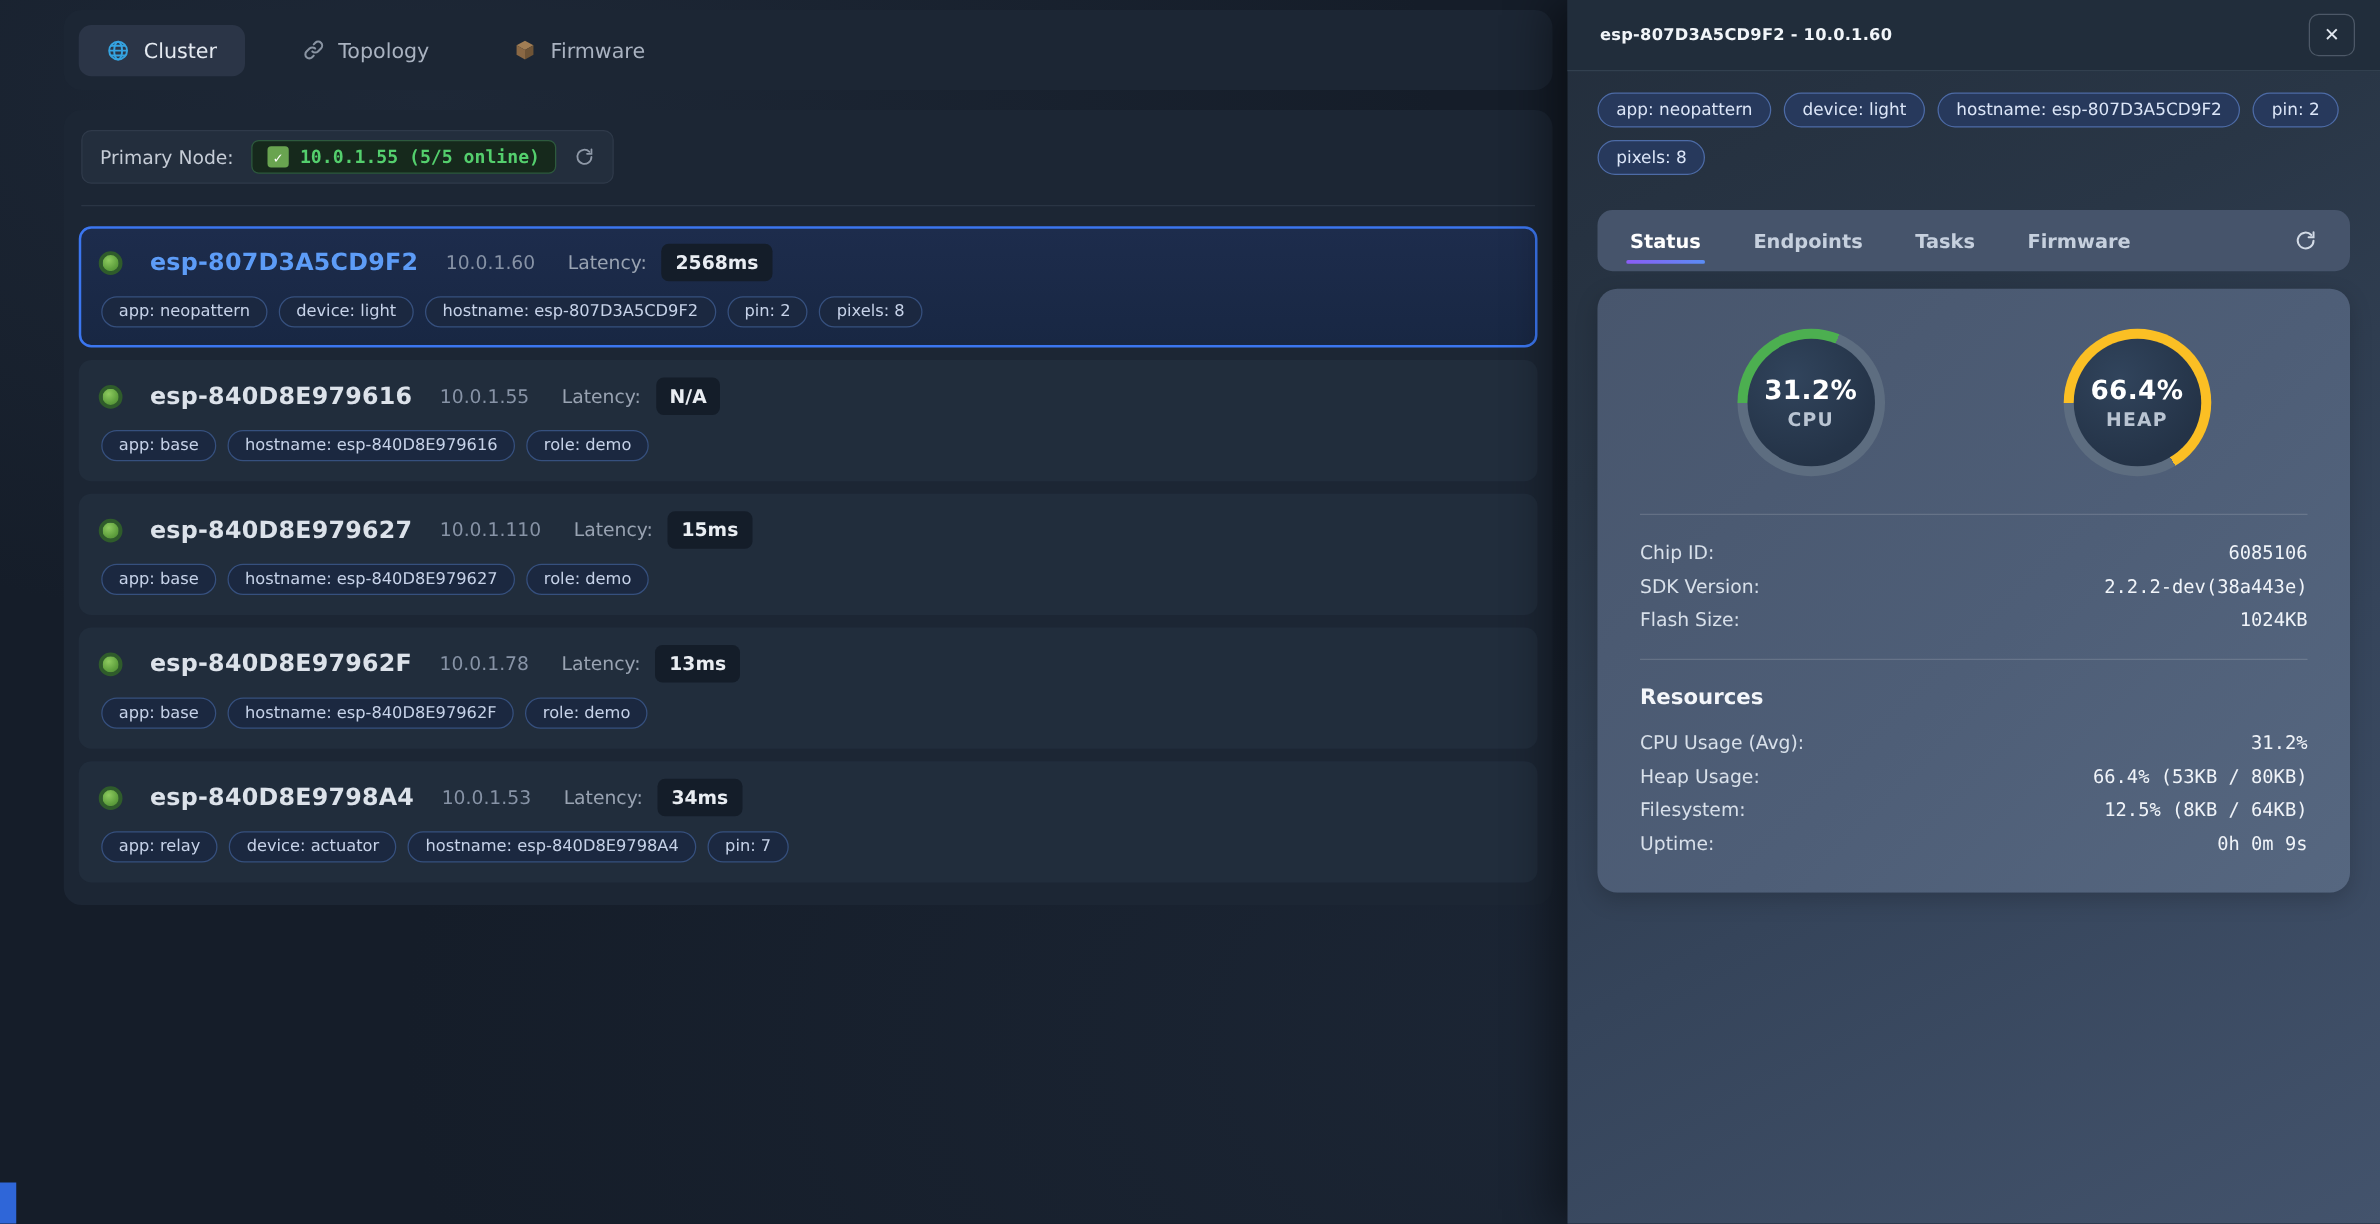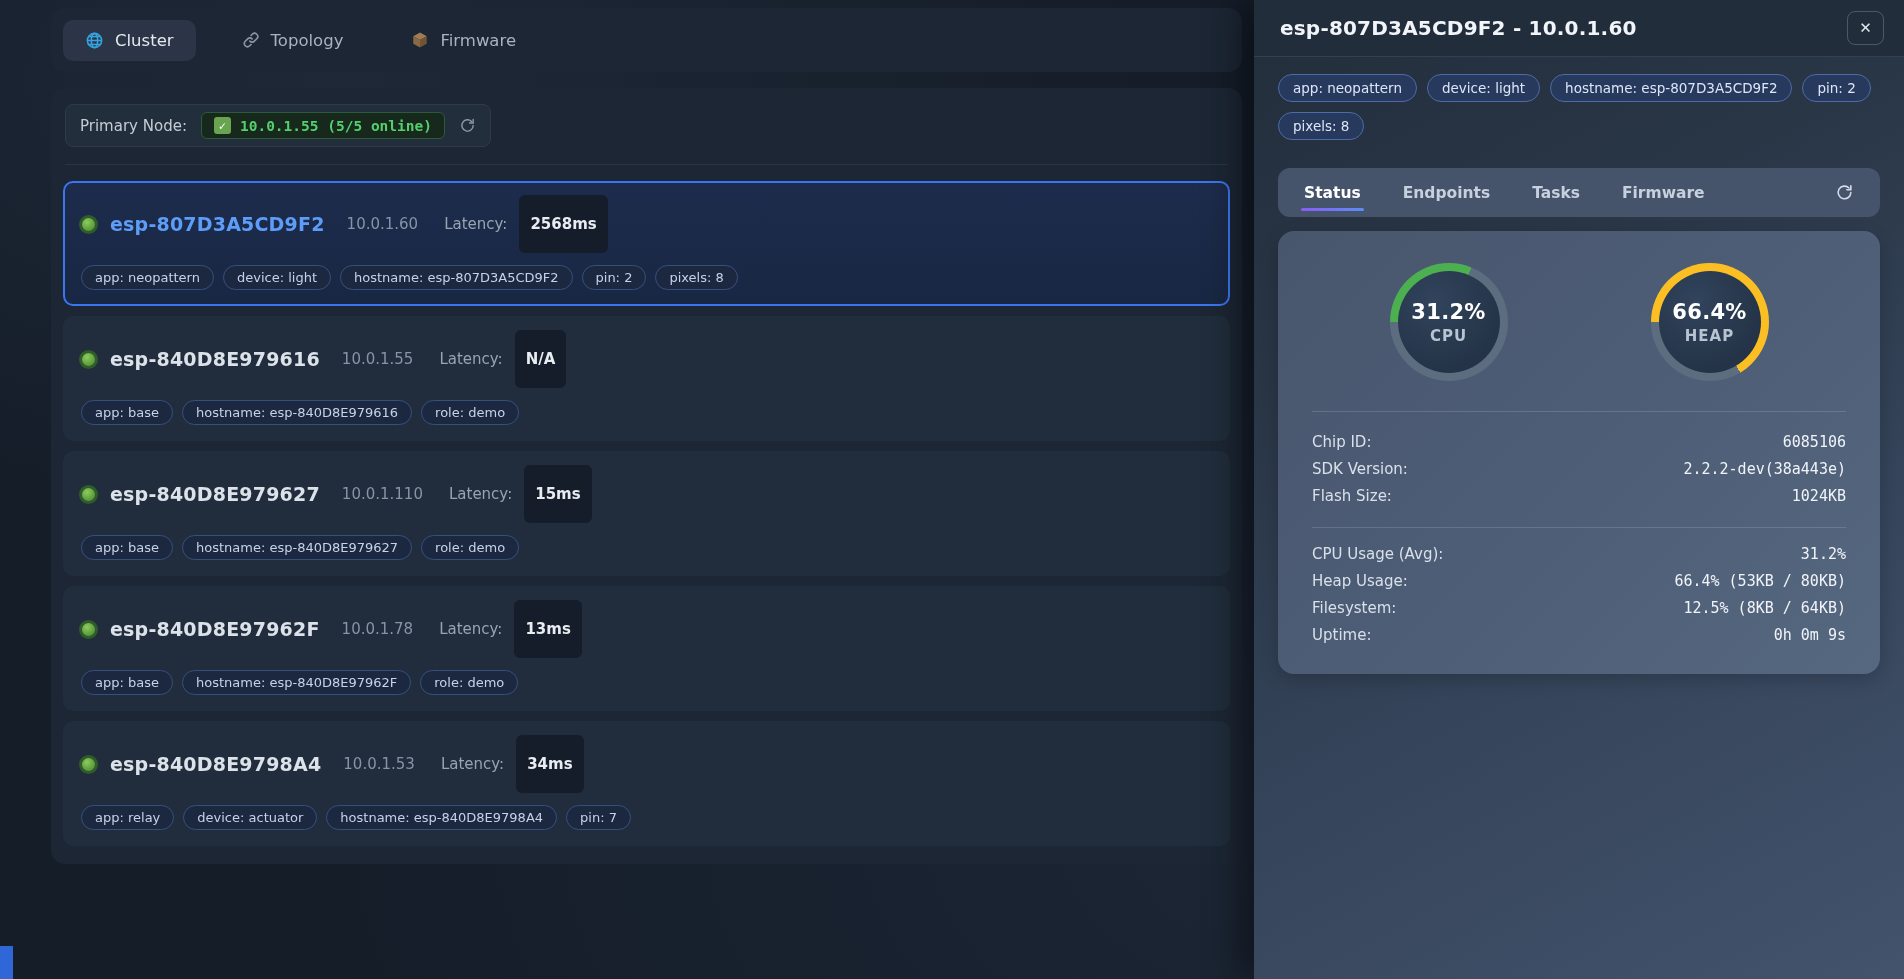"esp-807D3A5CD9F2 - 10.0.1.60" .panel-title { font-size: 20px -> 13px }
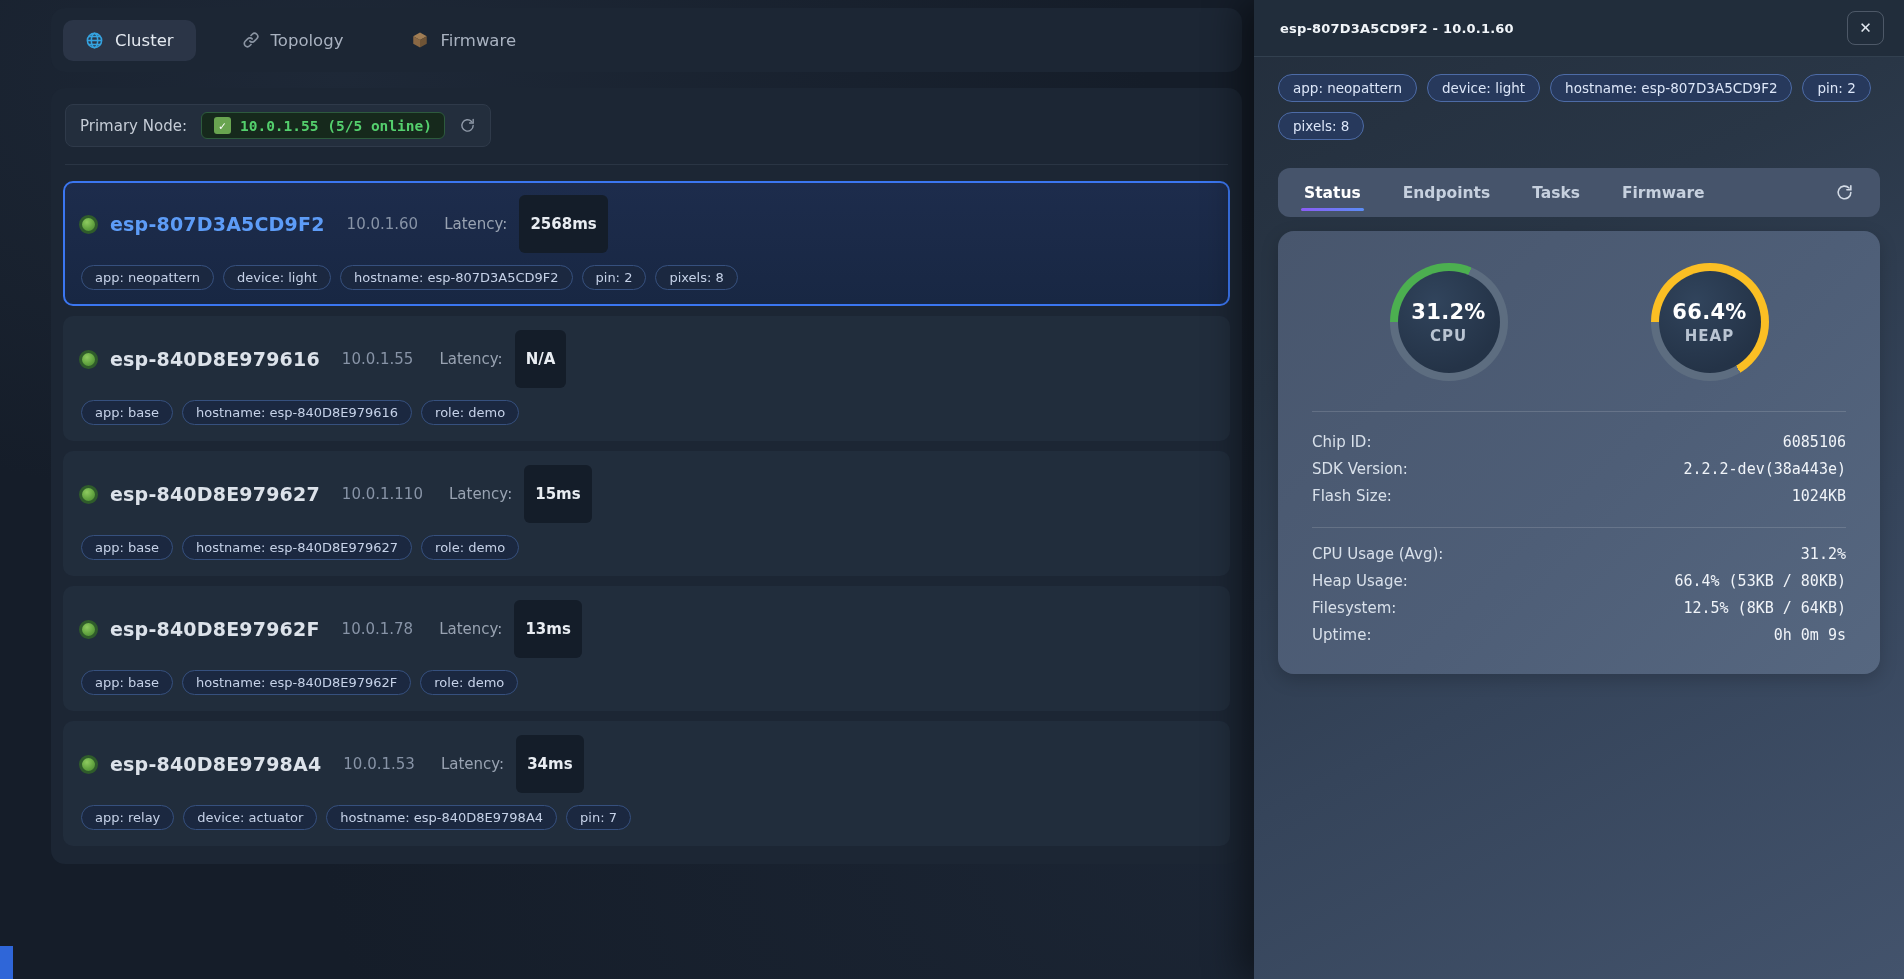"esp-807D3A5CD9F2" .node-name { margin-left: 12px -> 22px }
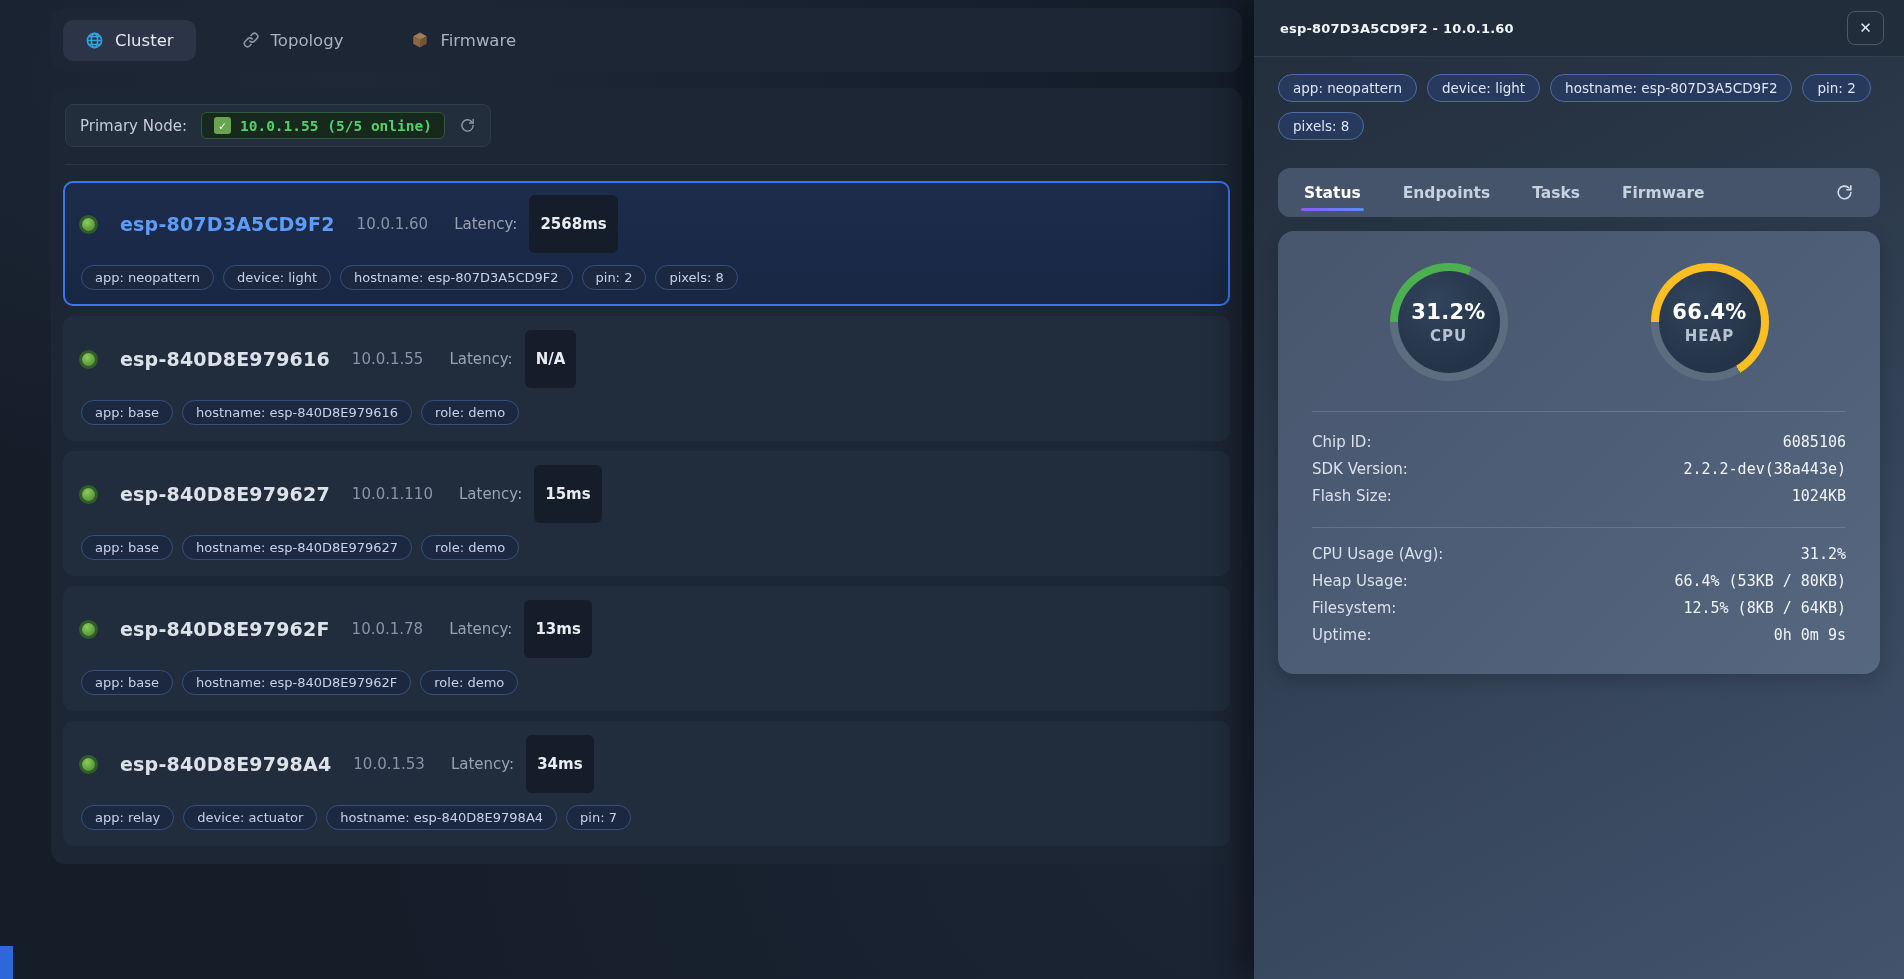"2568ms" .latency-badge { padding: 20px 11px -> 6px 11px }
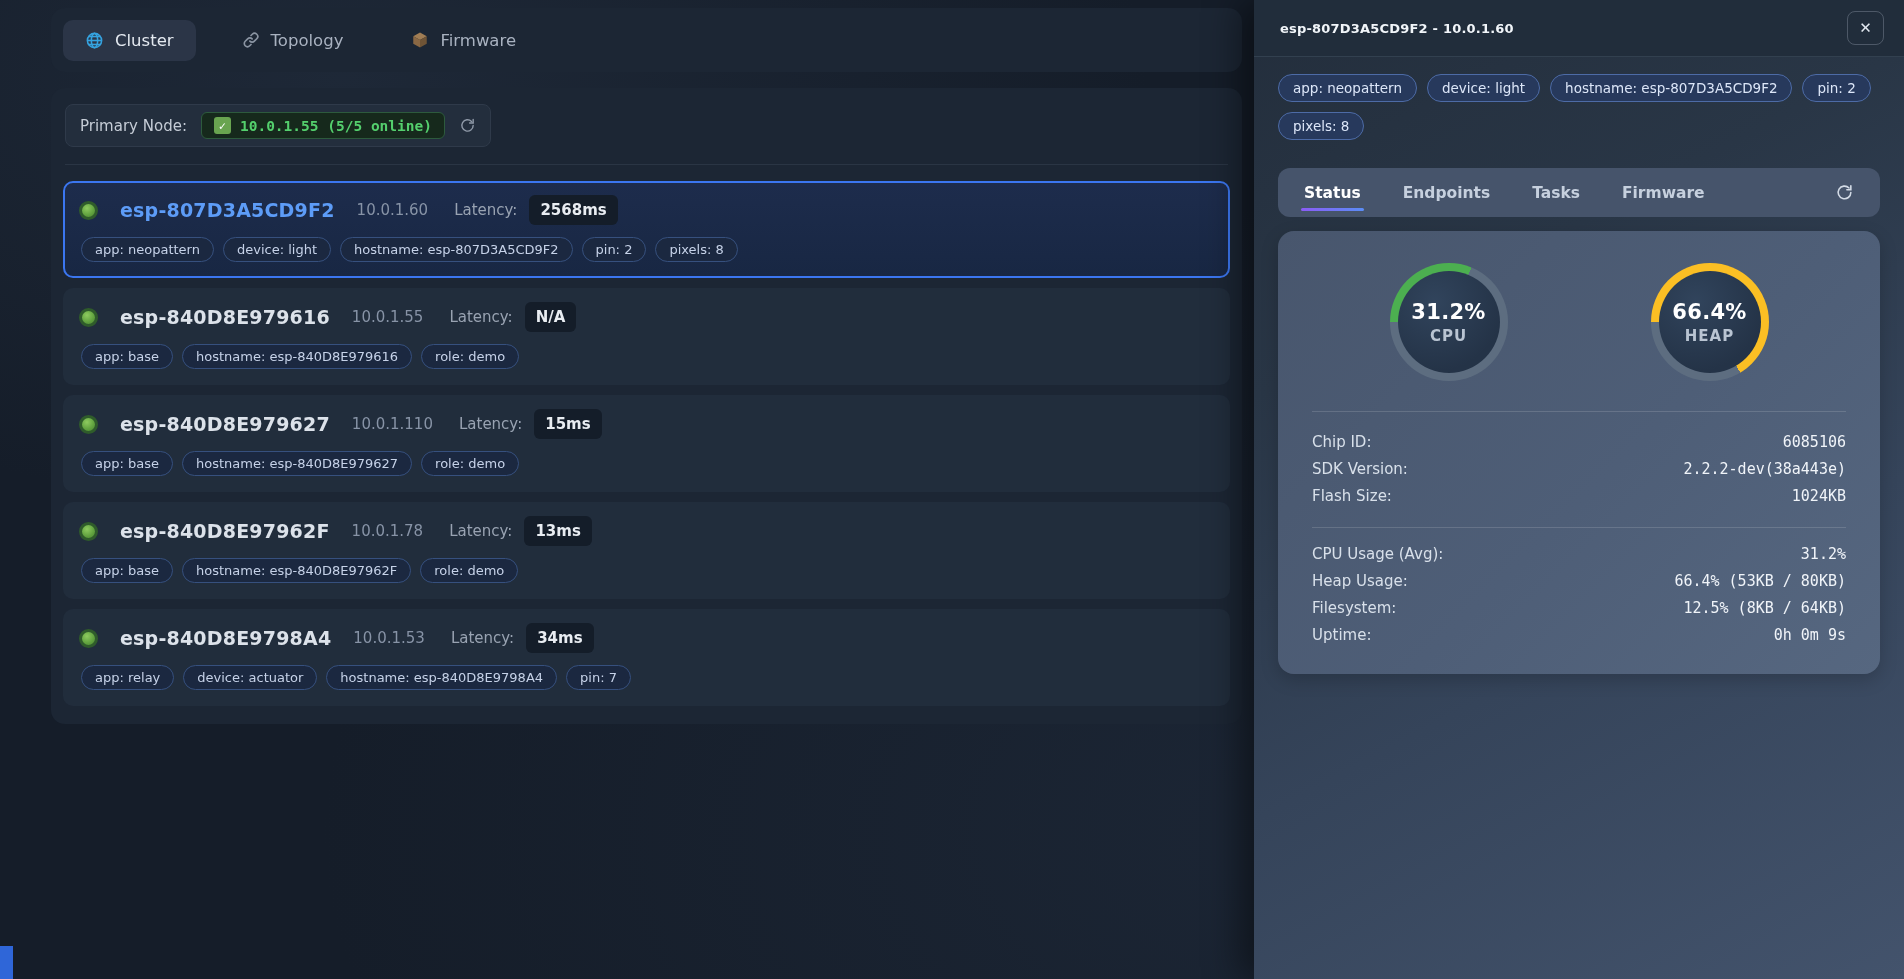"Resources" div.resources-heading { html: none -> <div>Resources</div> }
